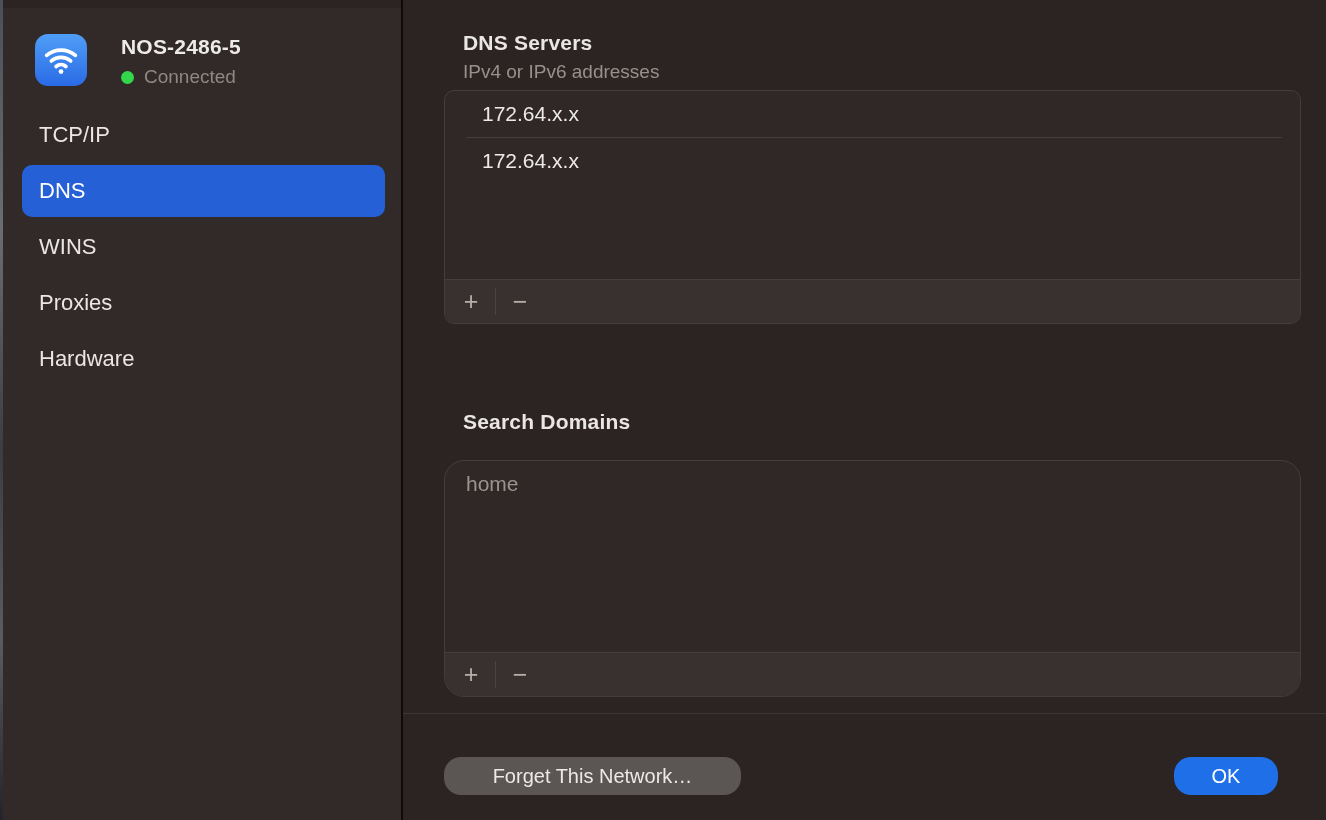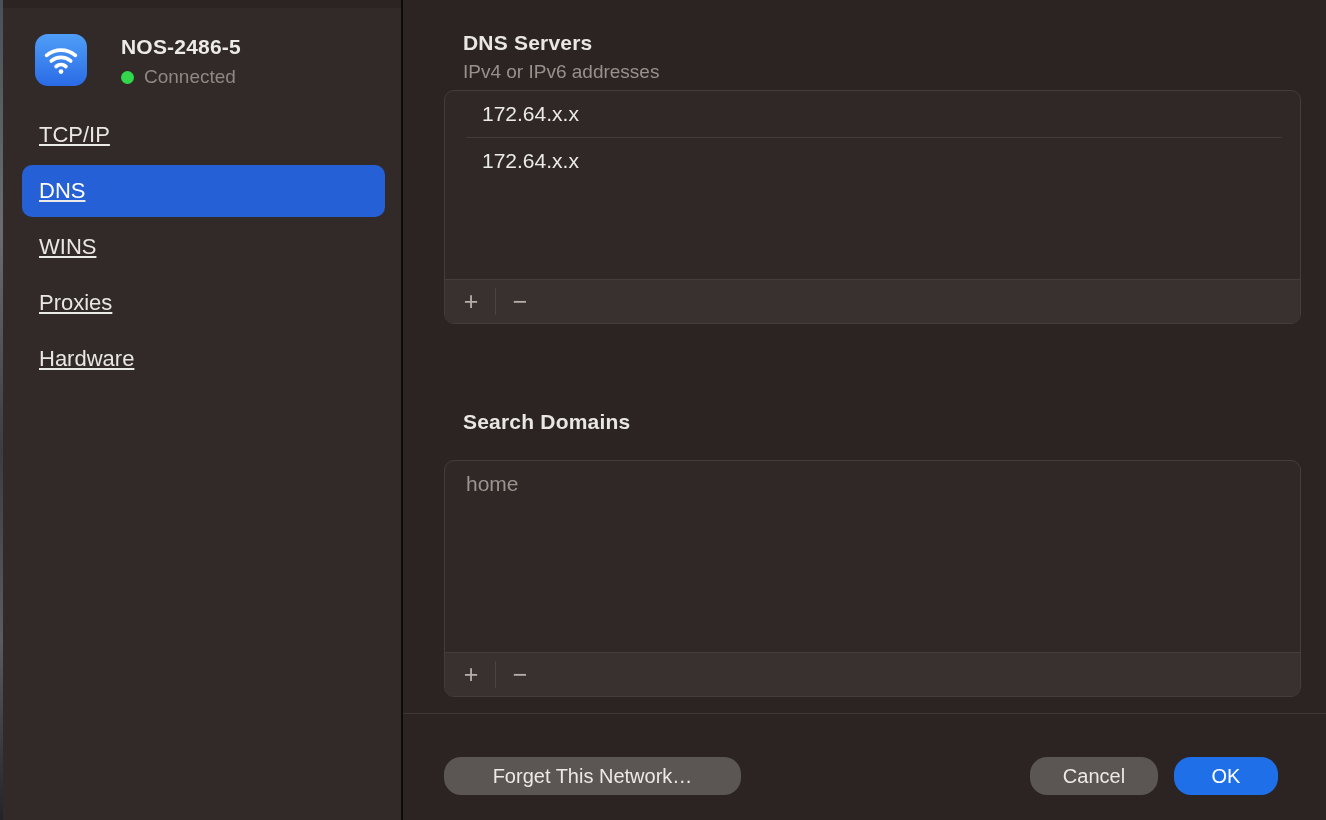"TCP/IP" .nav { text-decoration: underline -> none }
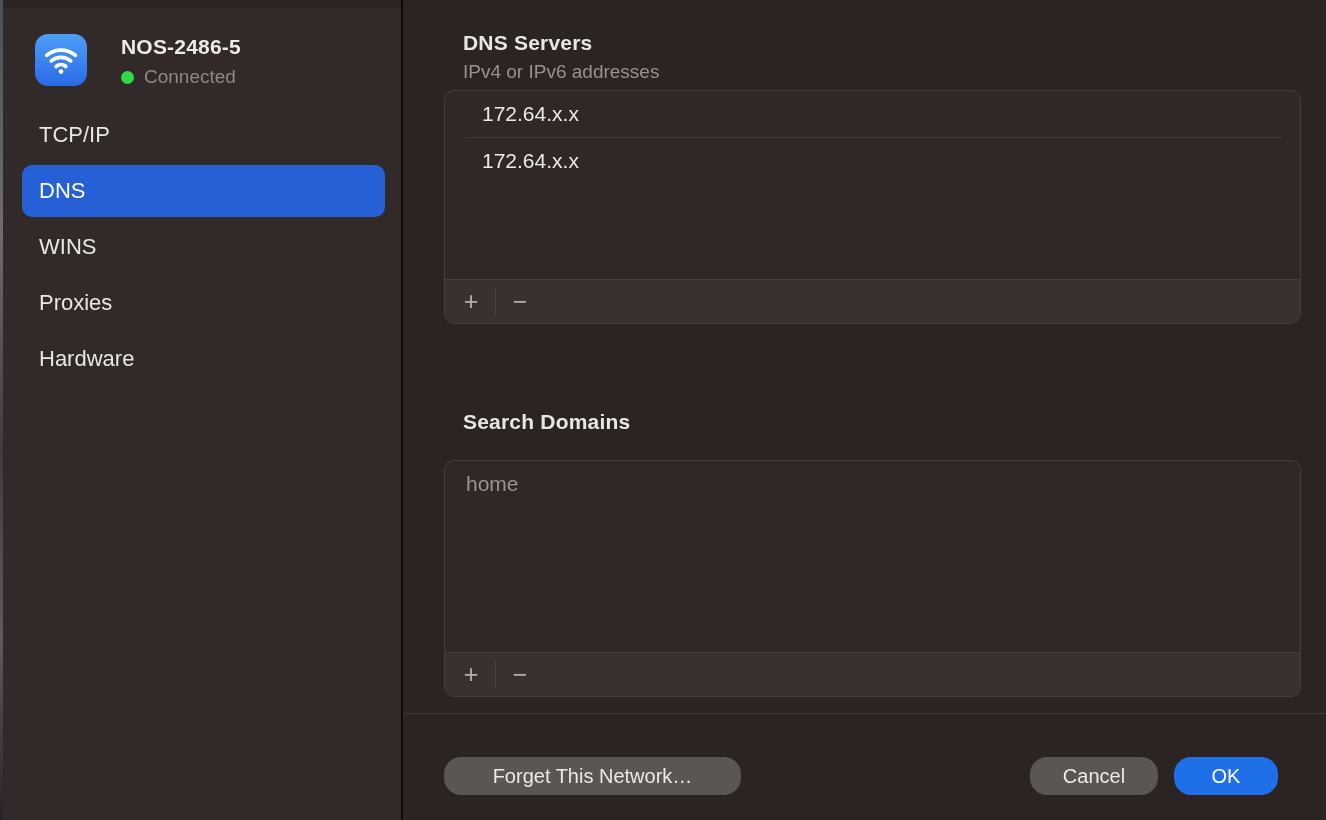"home" .box-search { border-radius: none -> 20px }
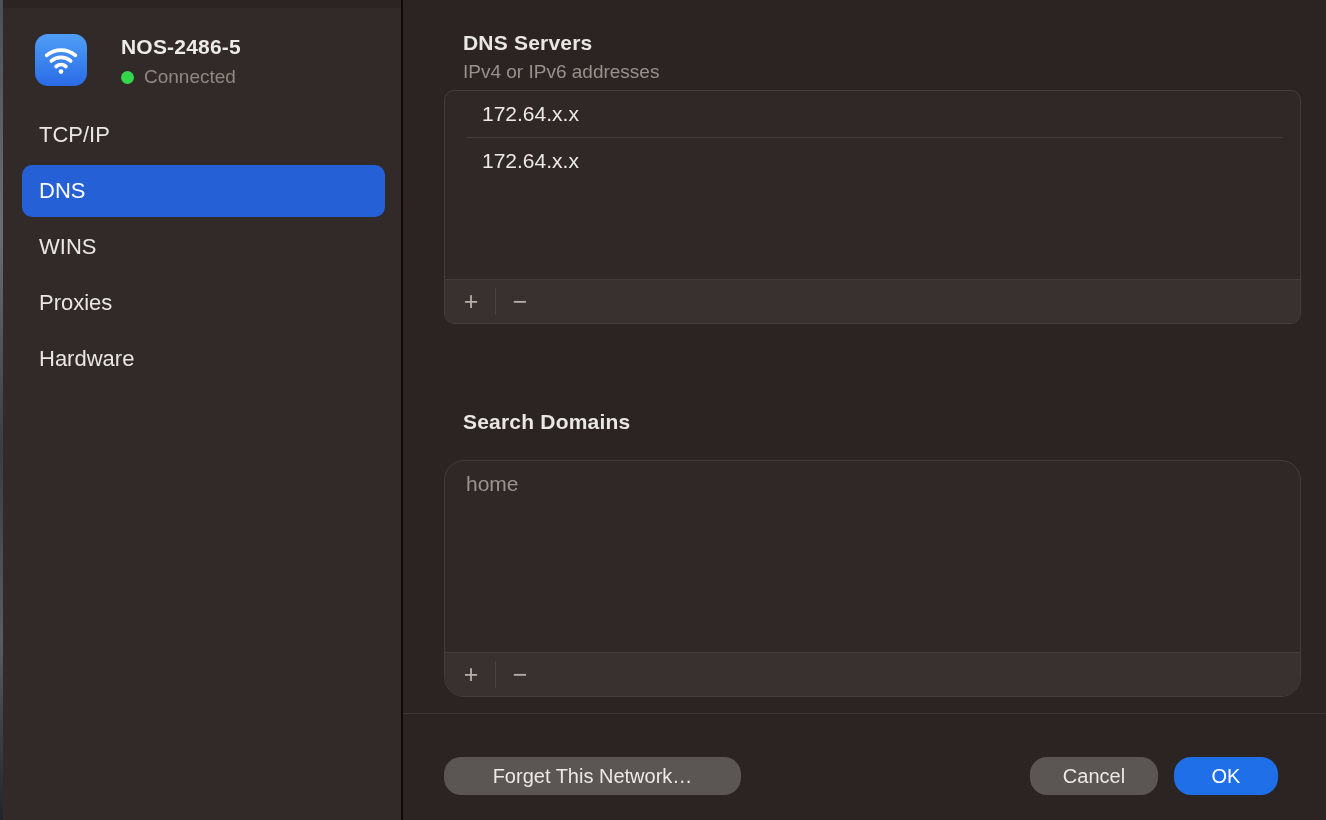"Cancel" button.btn { html: <button>Cancel</button> -> none }
